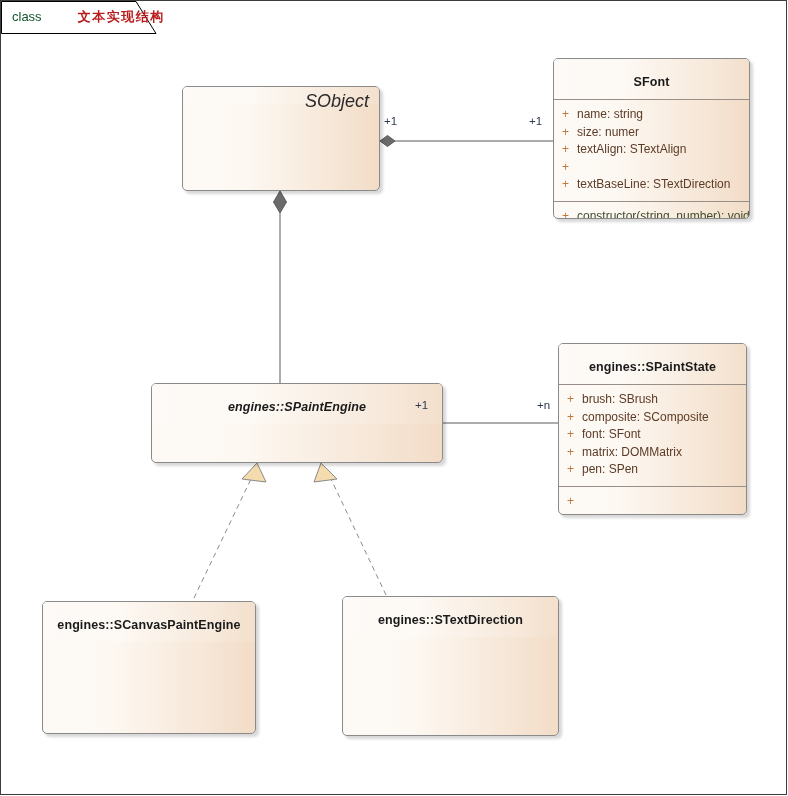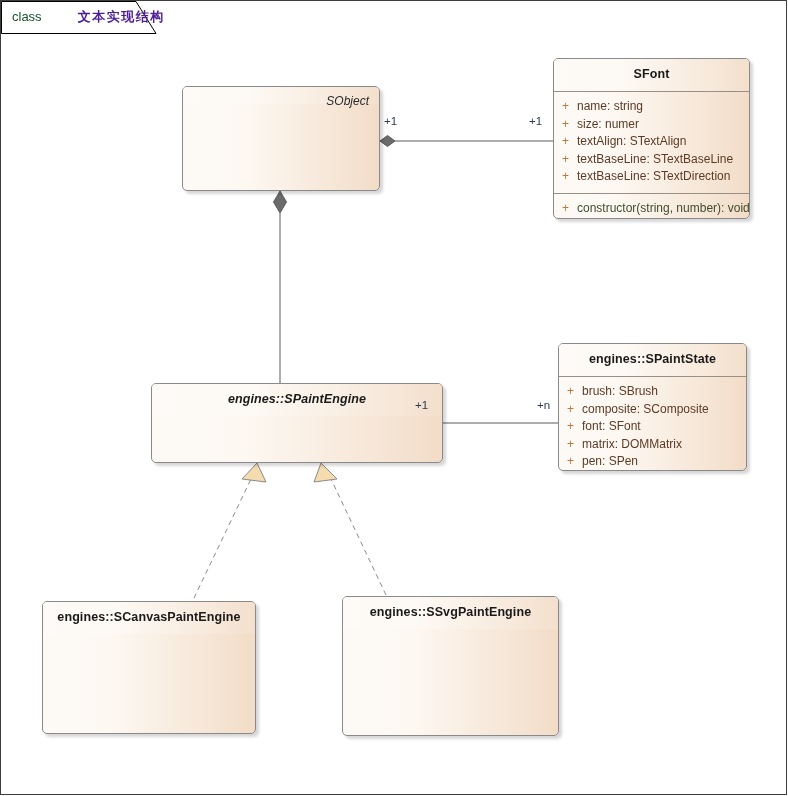"文本实现结构" .tab-cn { color: #4c1d95 -> #b91c1c }
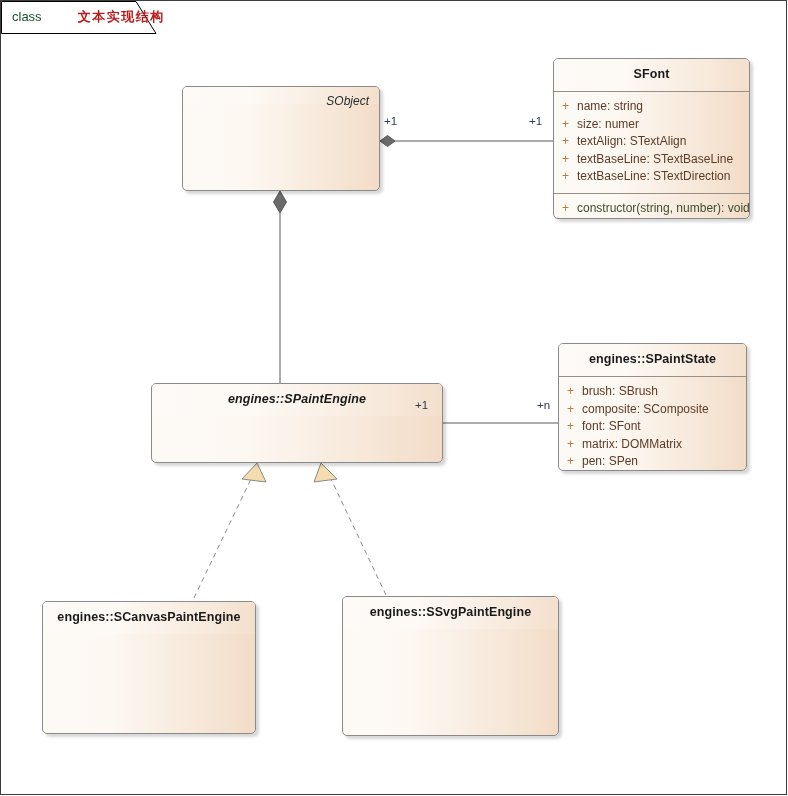"SFont" .uml-name { margin-top: none -> 8px }
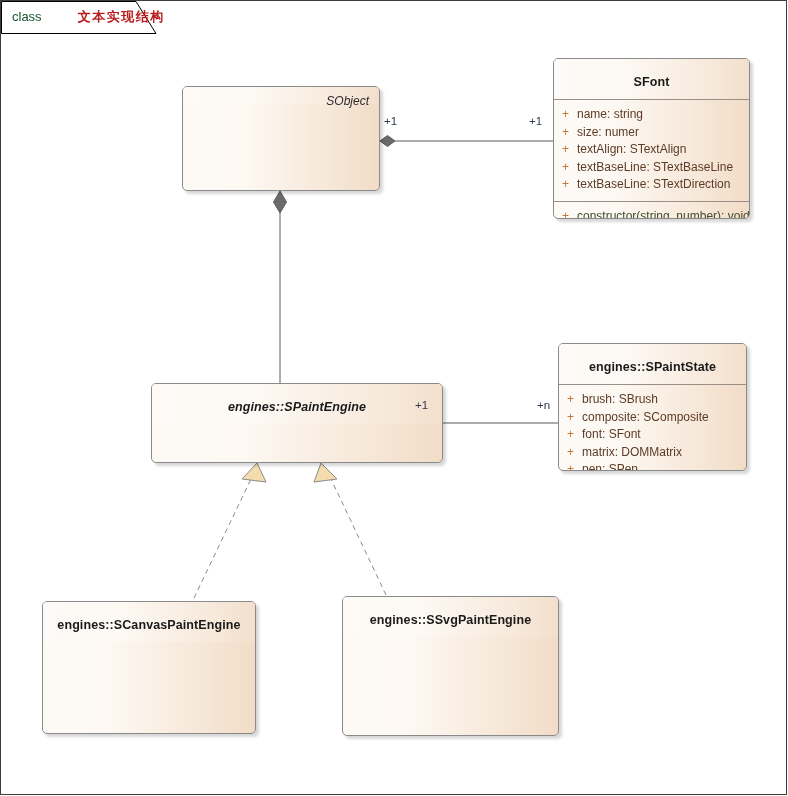"SObject" .uml-stereotype { font-size: 12px -> 18px }
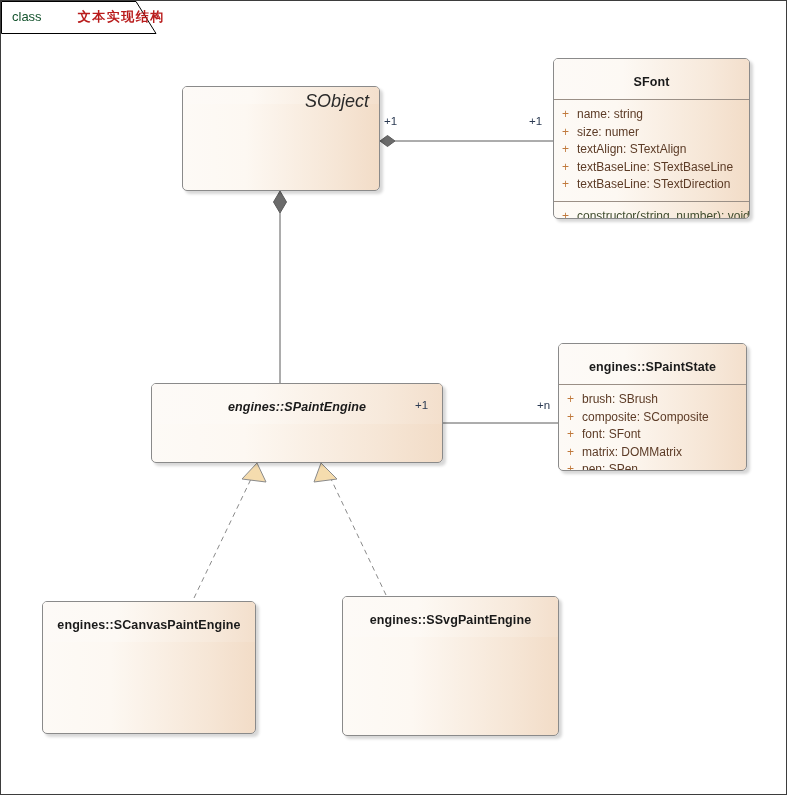"textBaseLine: STextBaseLine" span.uml-attr-text { html: <span>textBaseLine: STextBaseLine</span> -> none }
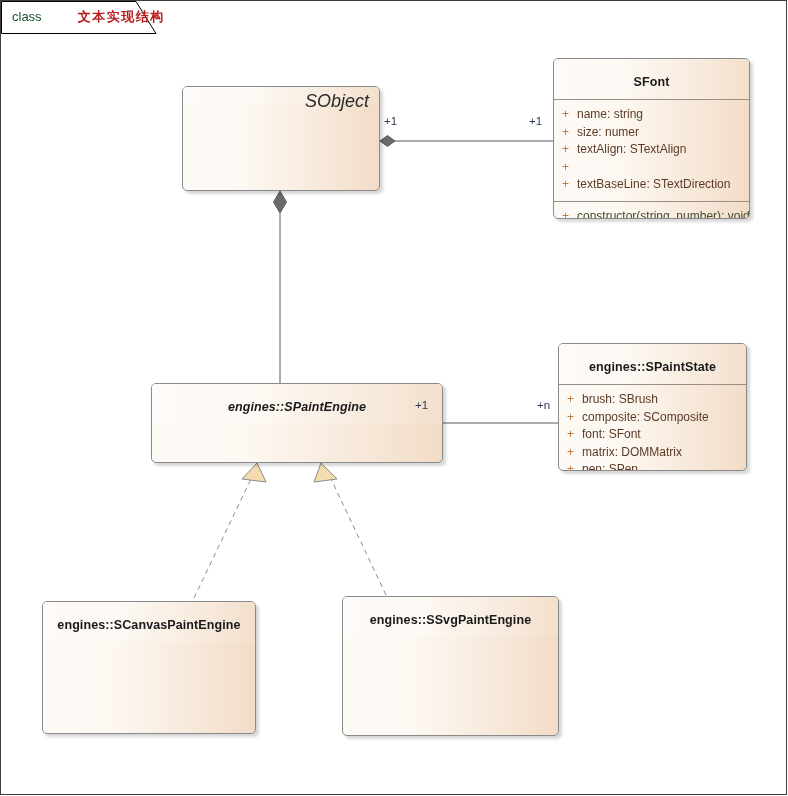"engines::SPaintState" #class-spaintstate { height: 128px -> 172px }
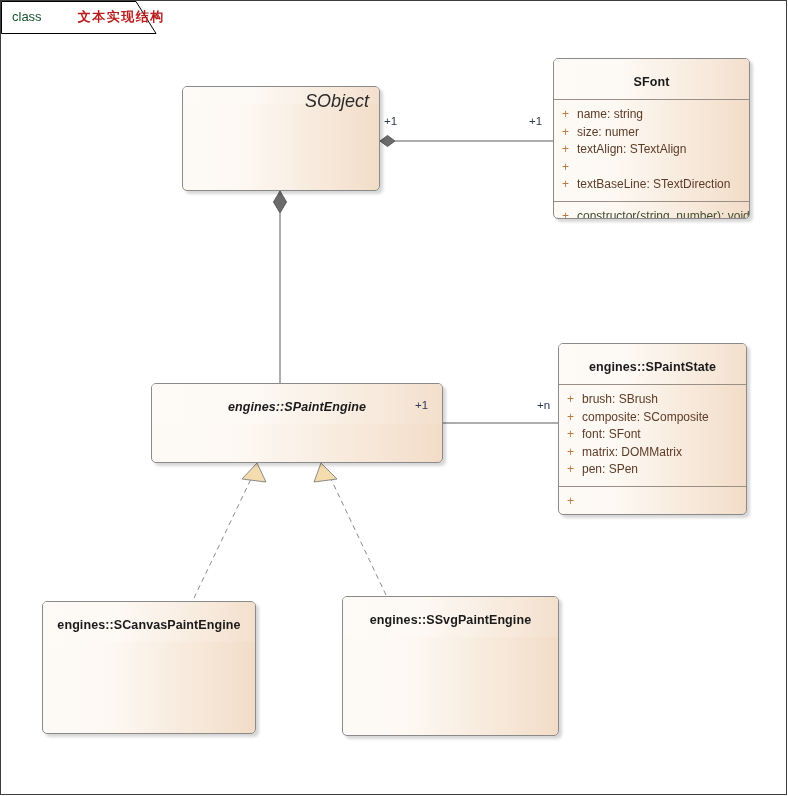"engines::SSvgPaintEngine" div.uml-name { text: engines::SSvgPaintEngine -> engines::STextDirection }
